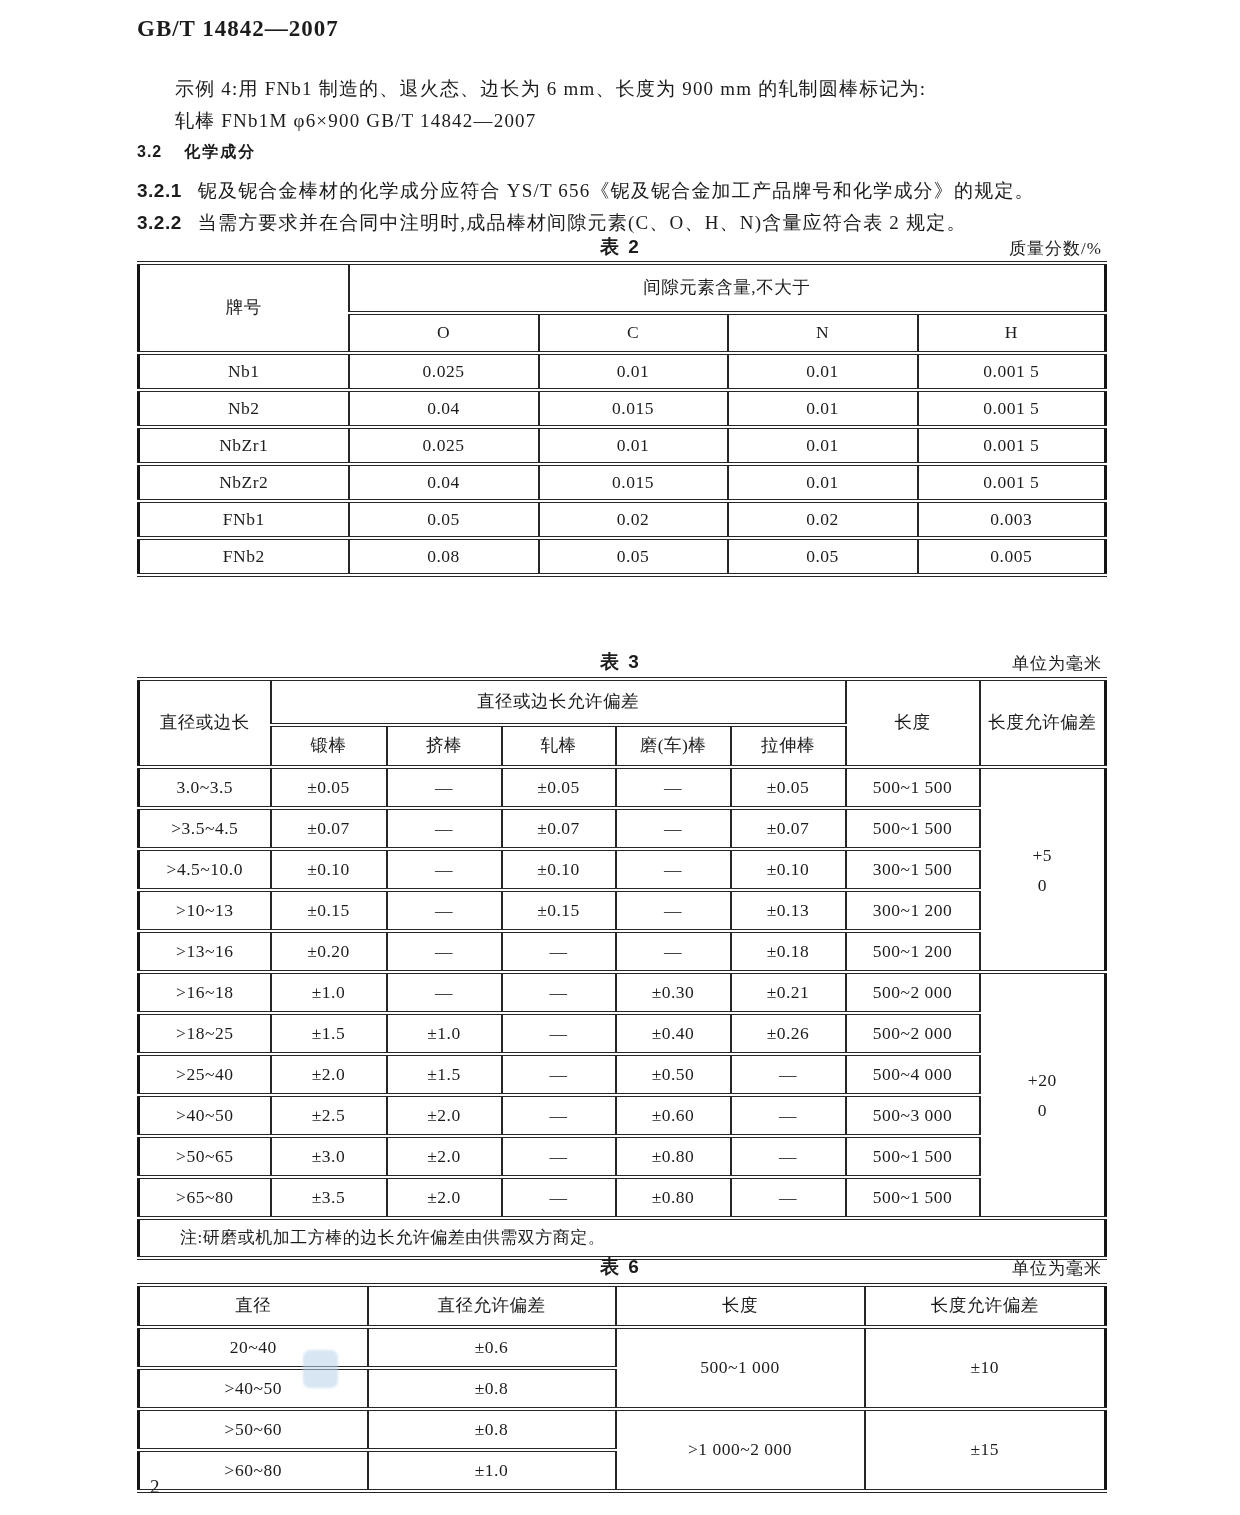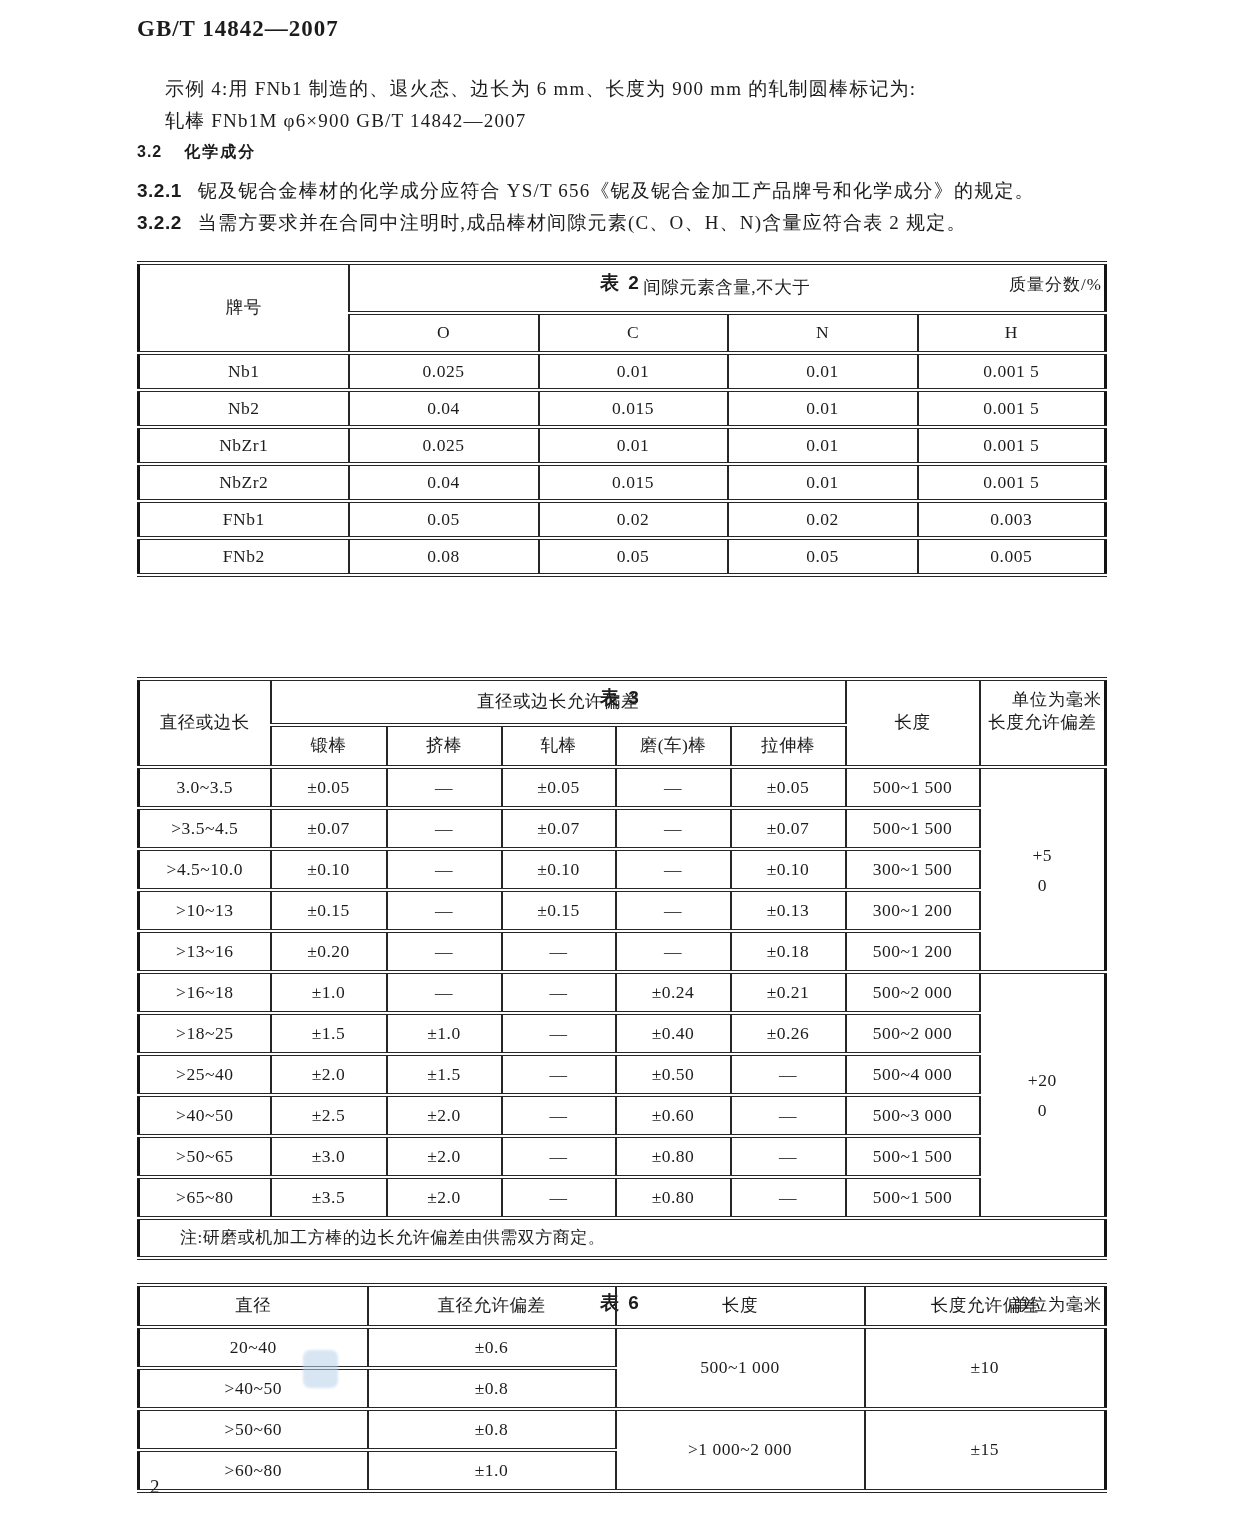"示例 4:用 FNb1 制造的、退火态、边长为 6" .example { left: 28px -> 38px }
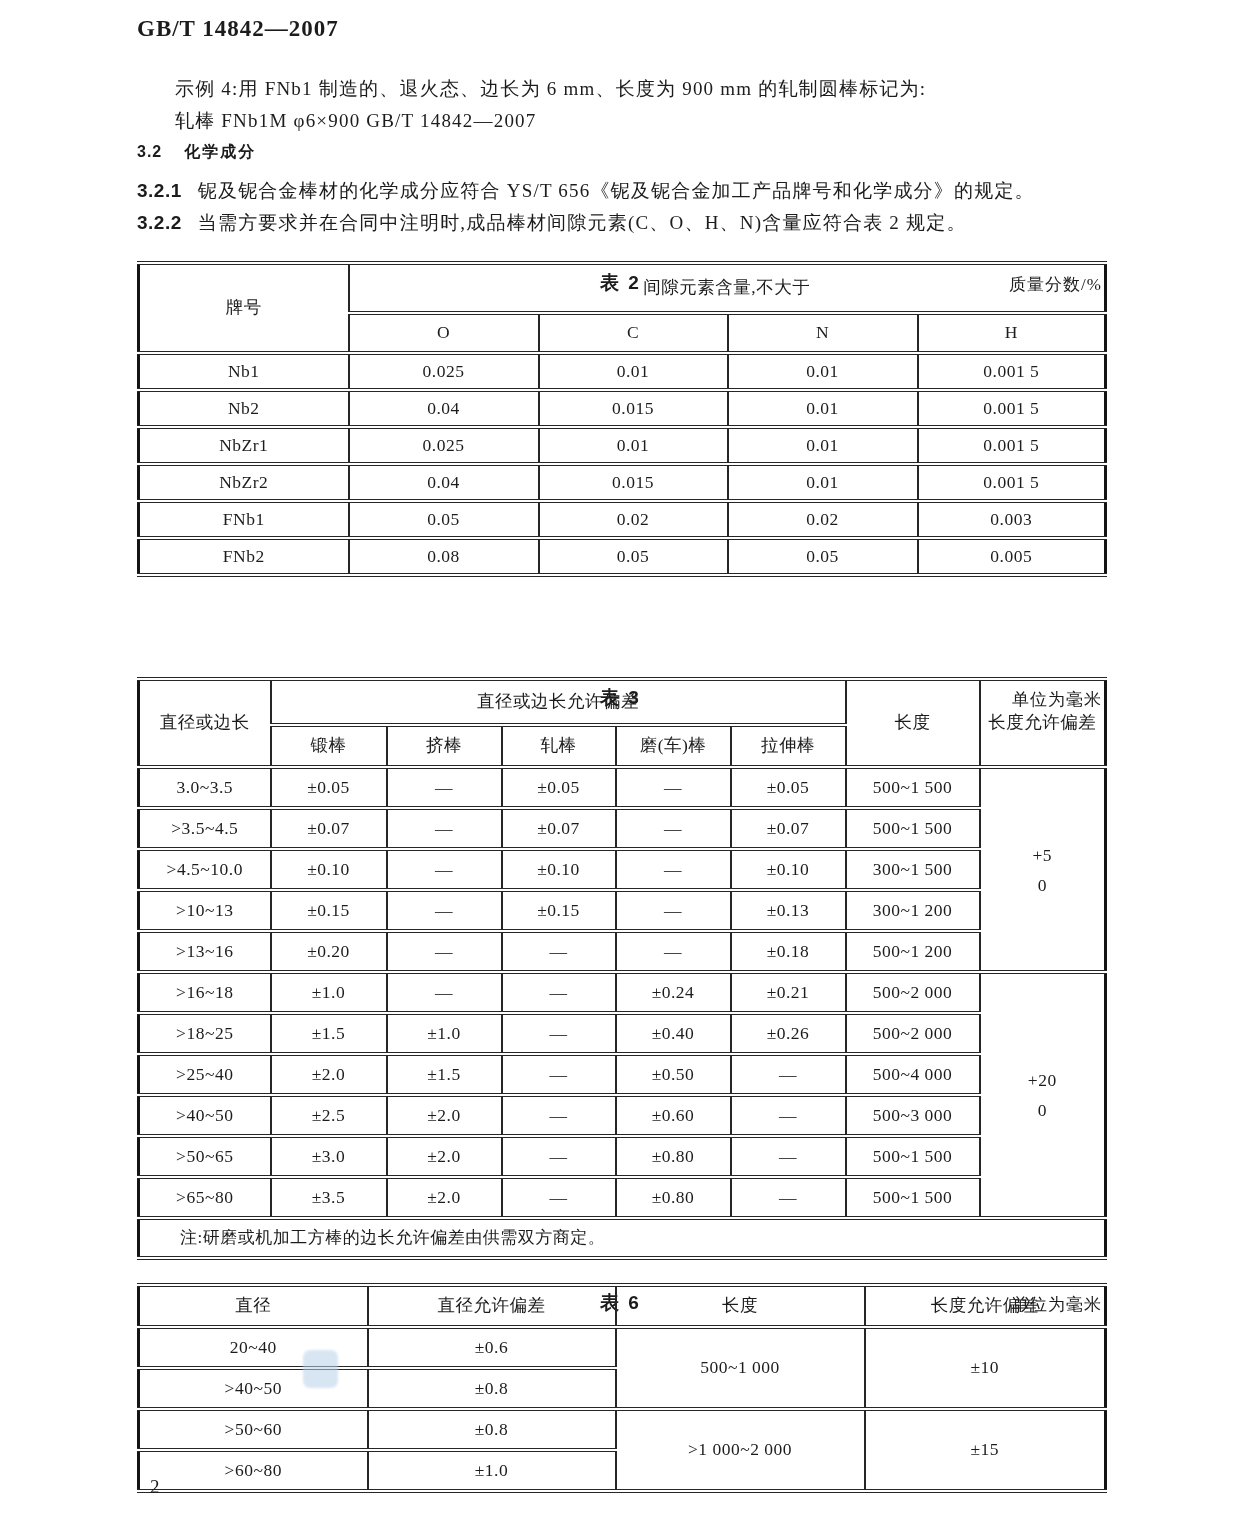"表 2" .caption-row { margin-top: 36px -> none }
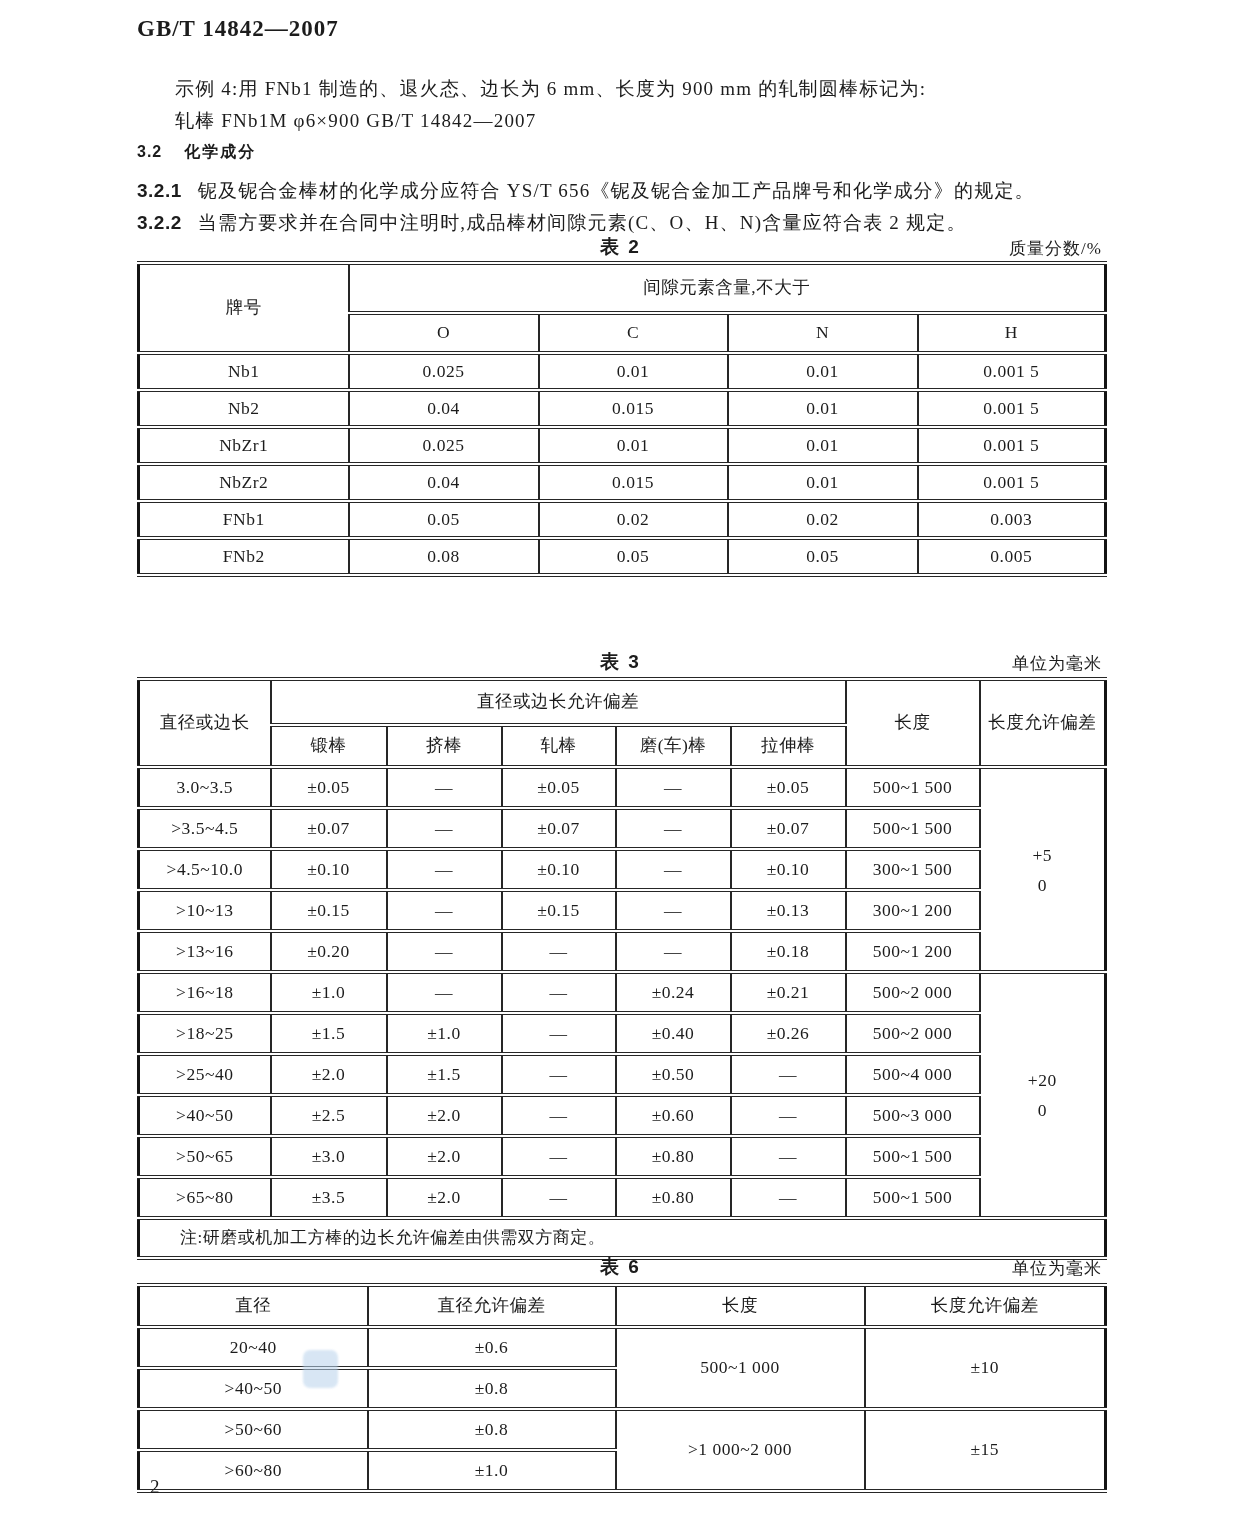"±0.24" td { text: 0.24 -> 0.30 }
